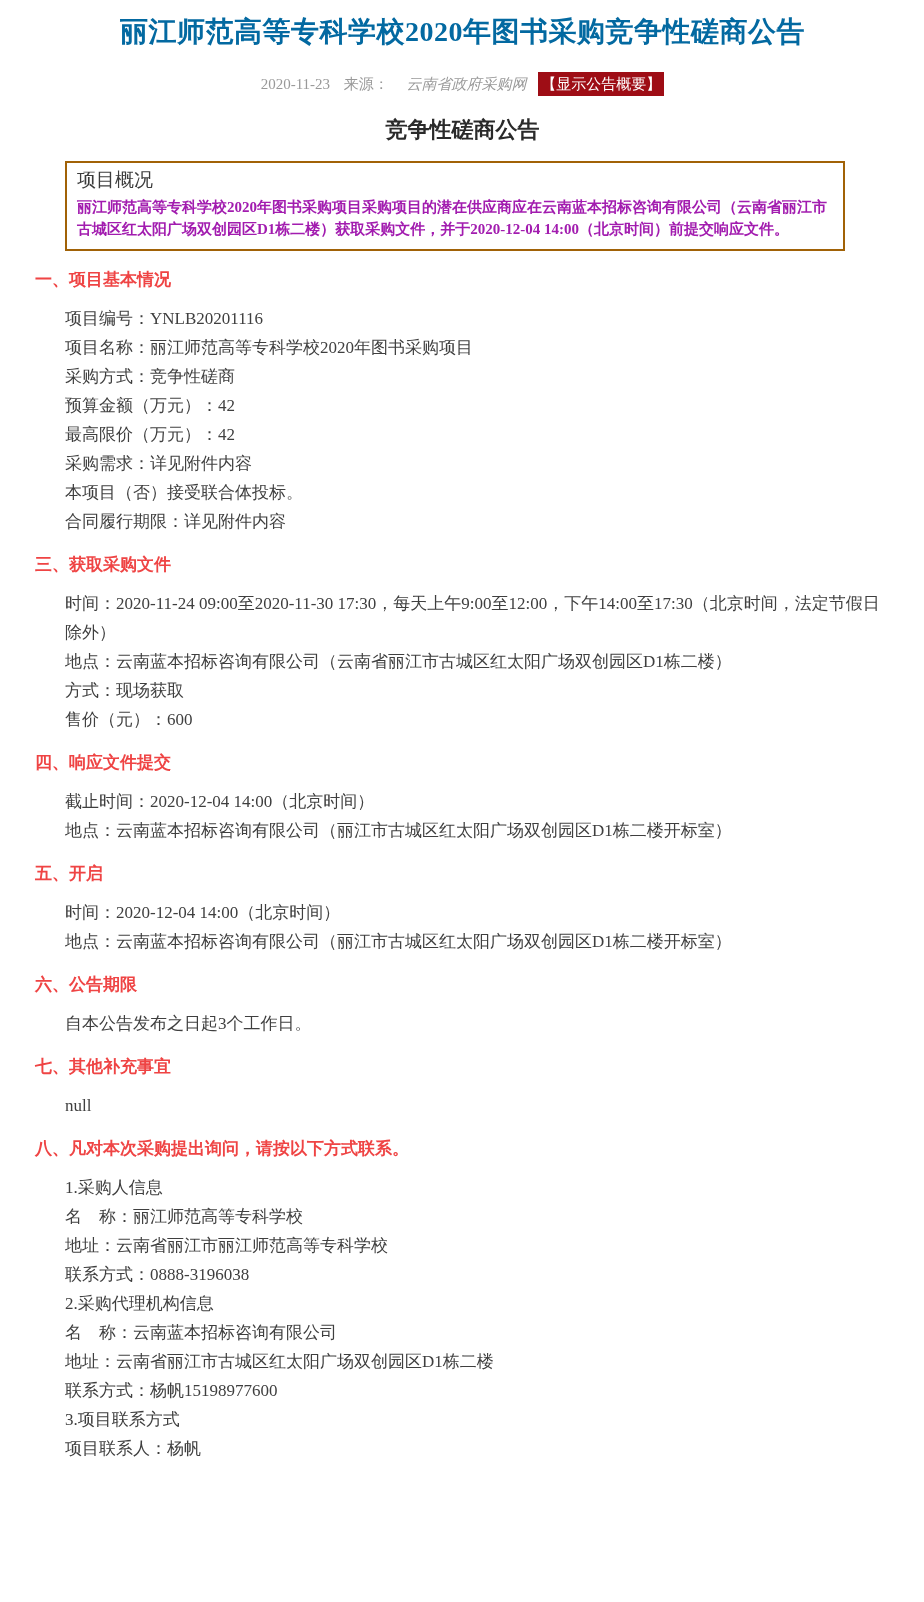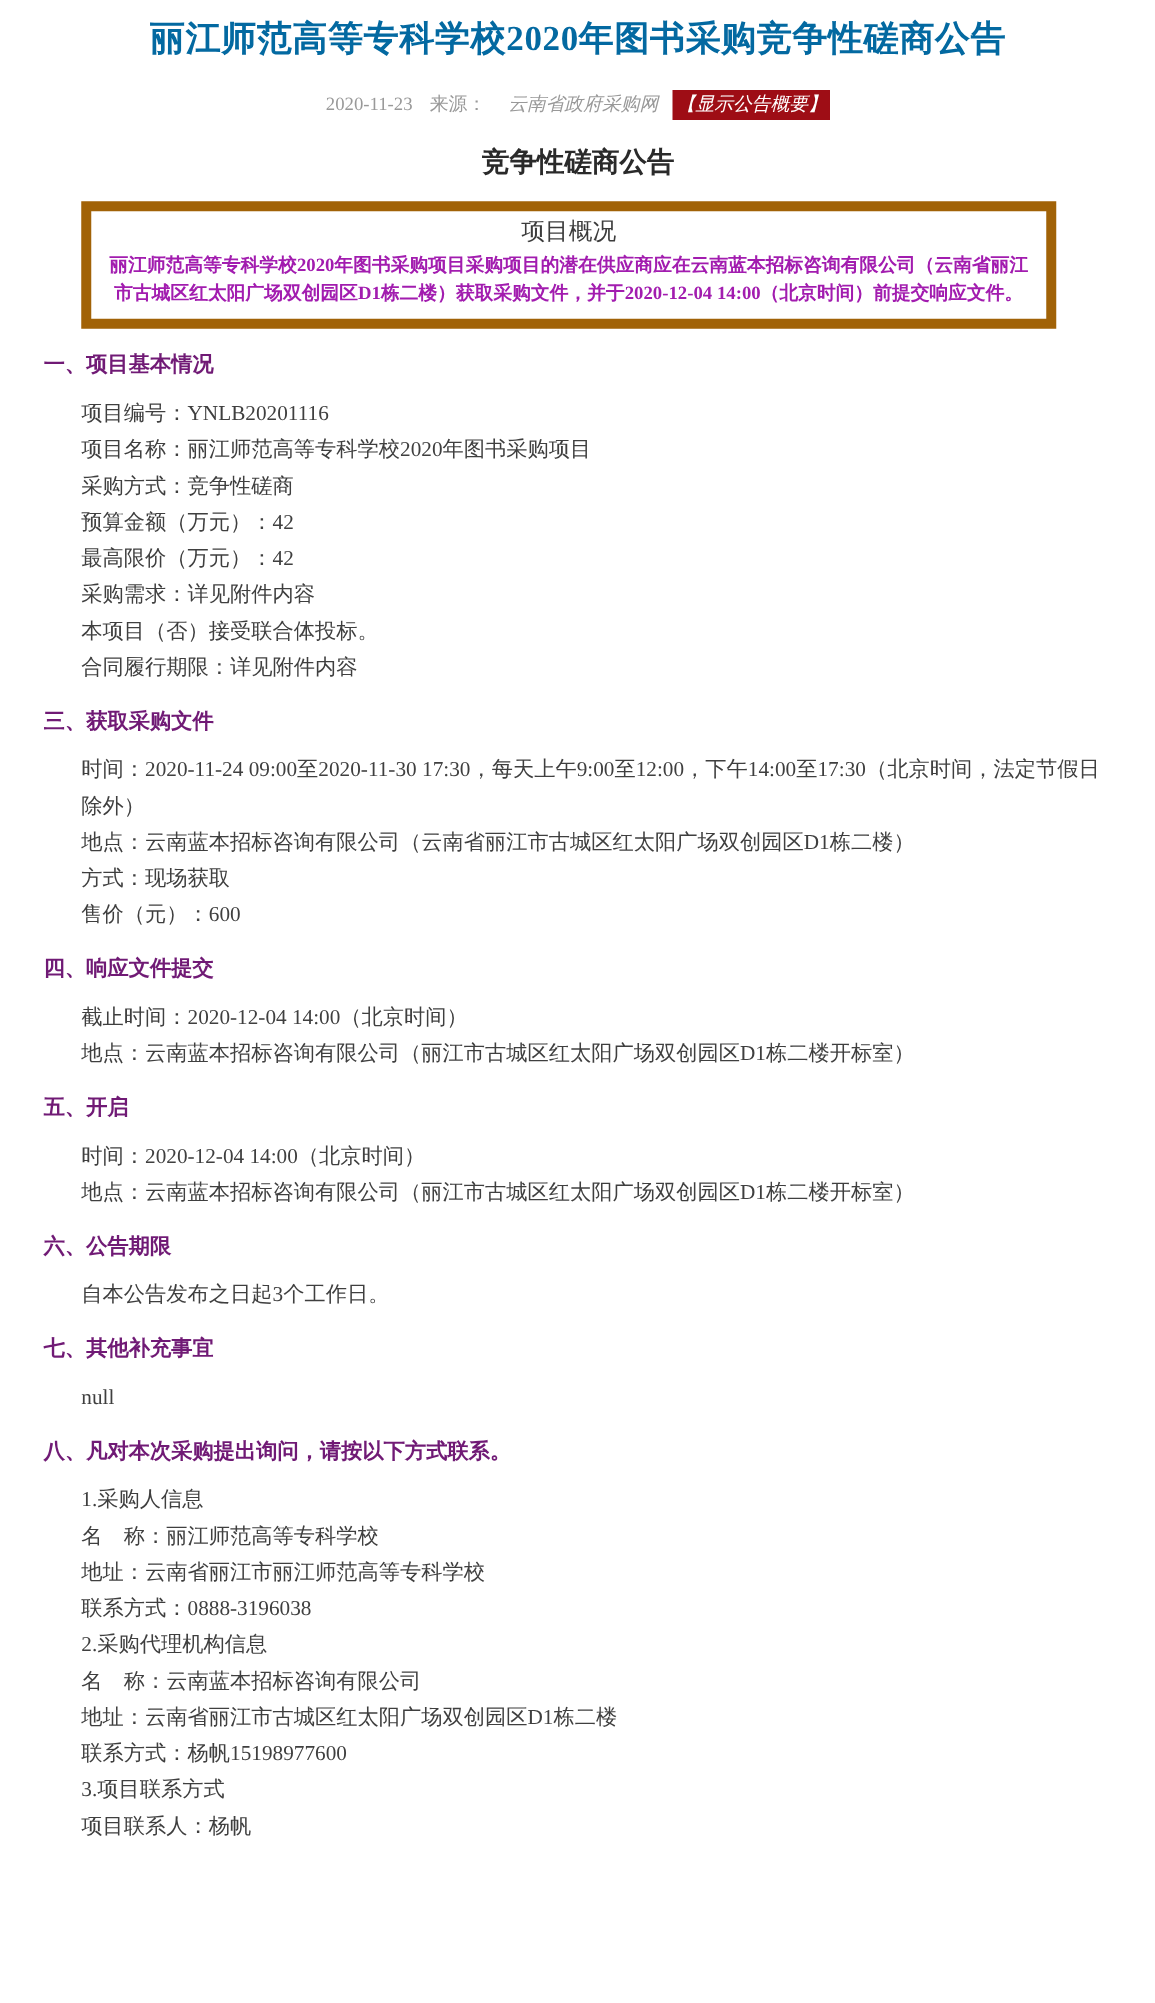"【显示公告概要】" .summary-badge { font-style: italic -> none }
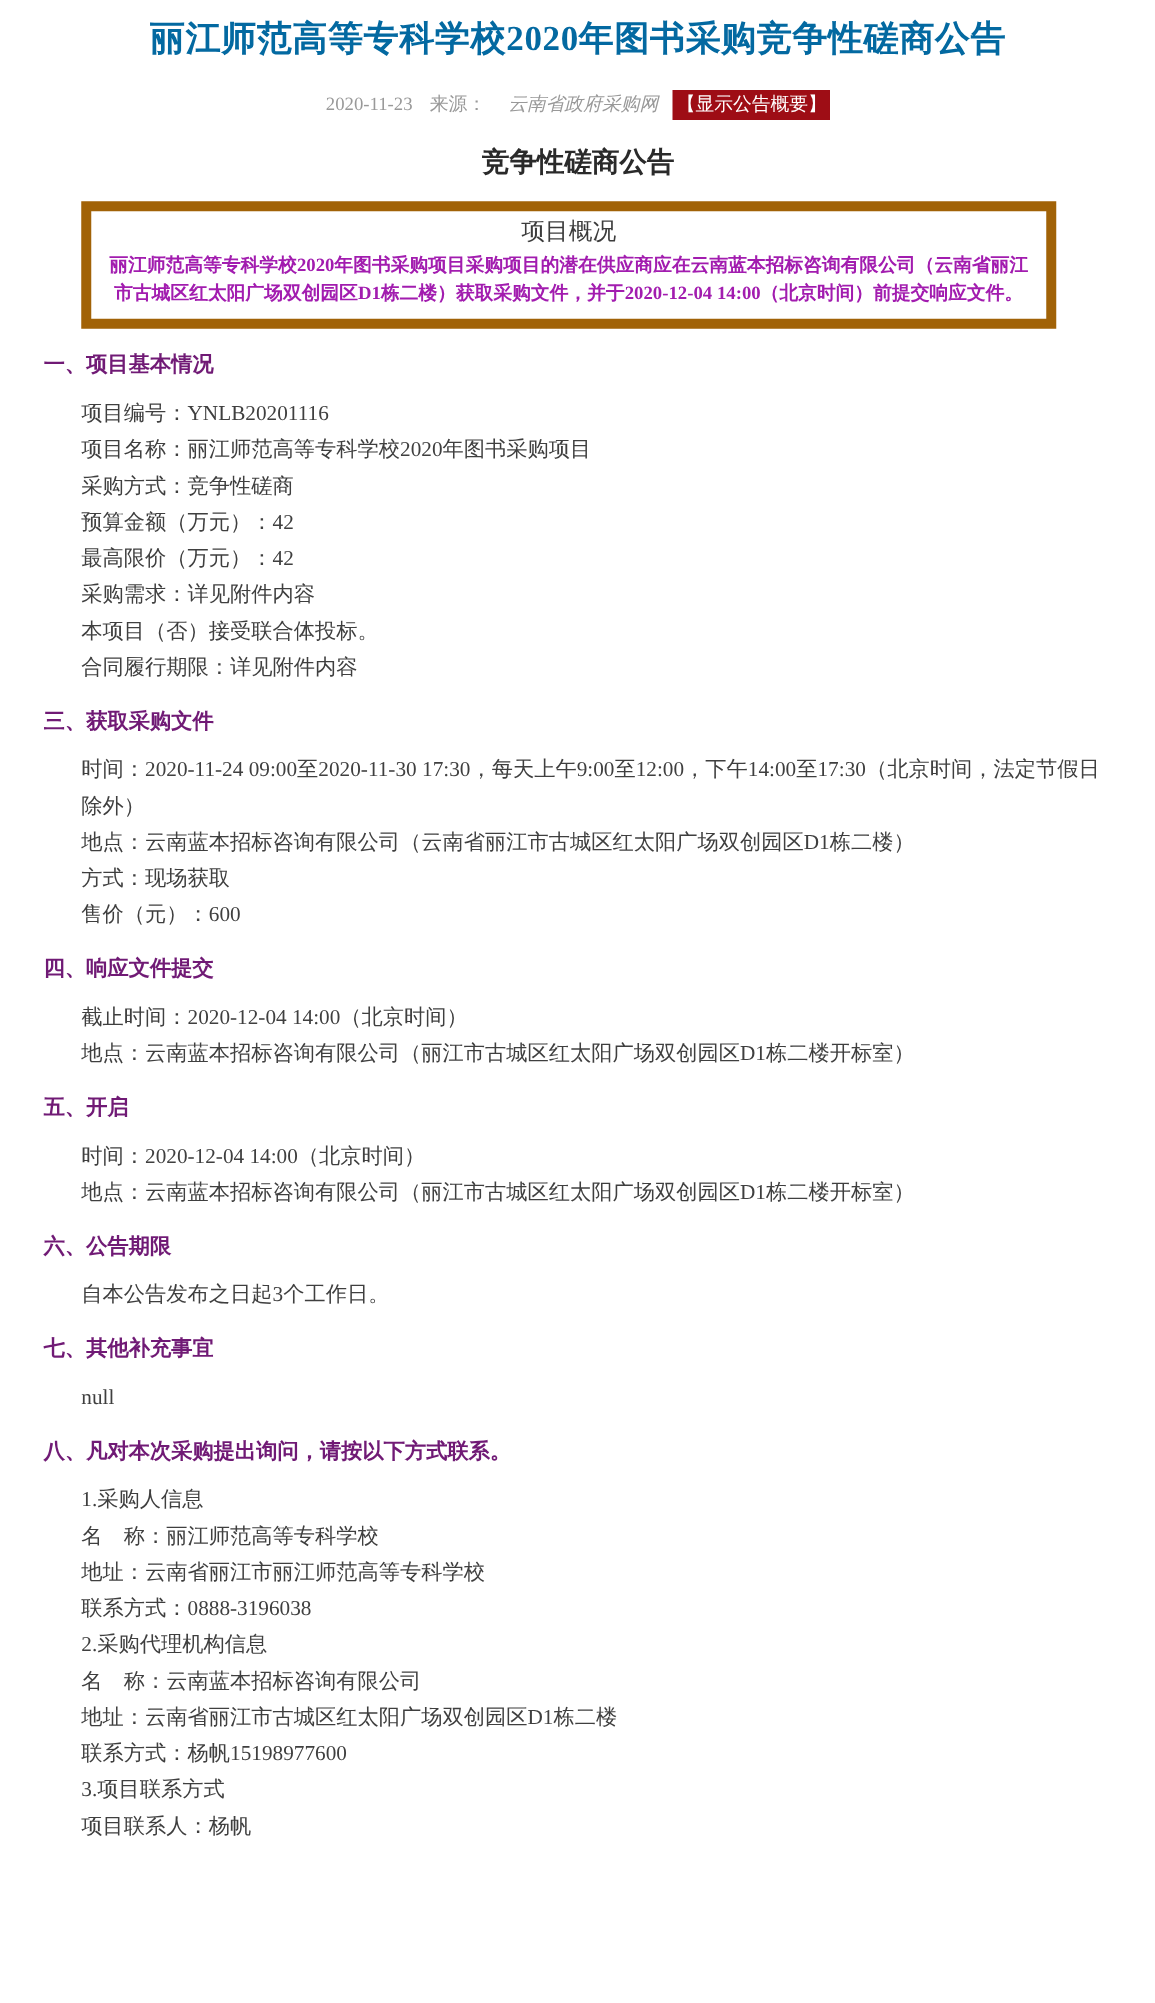"项目概况" .overview-box { border: 8px solid #a16207 -> 2px solid #a16207; text-align: center -> left }
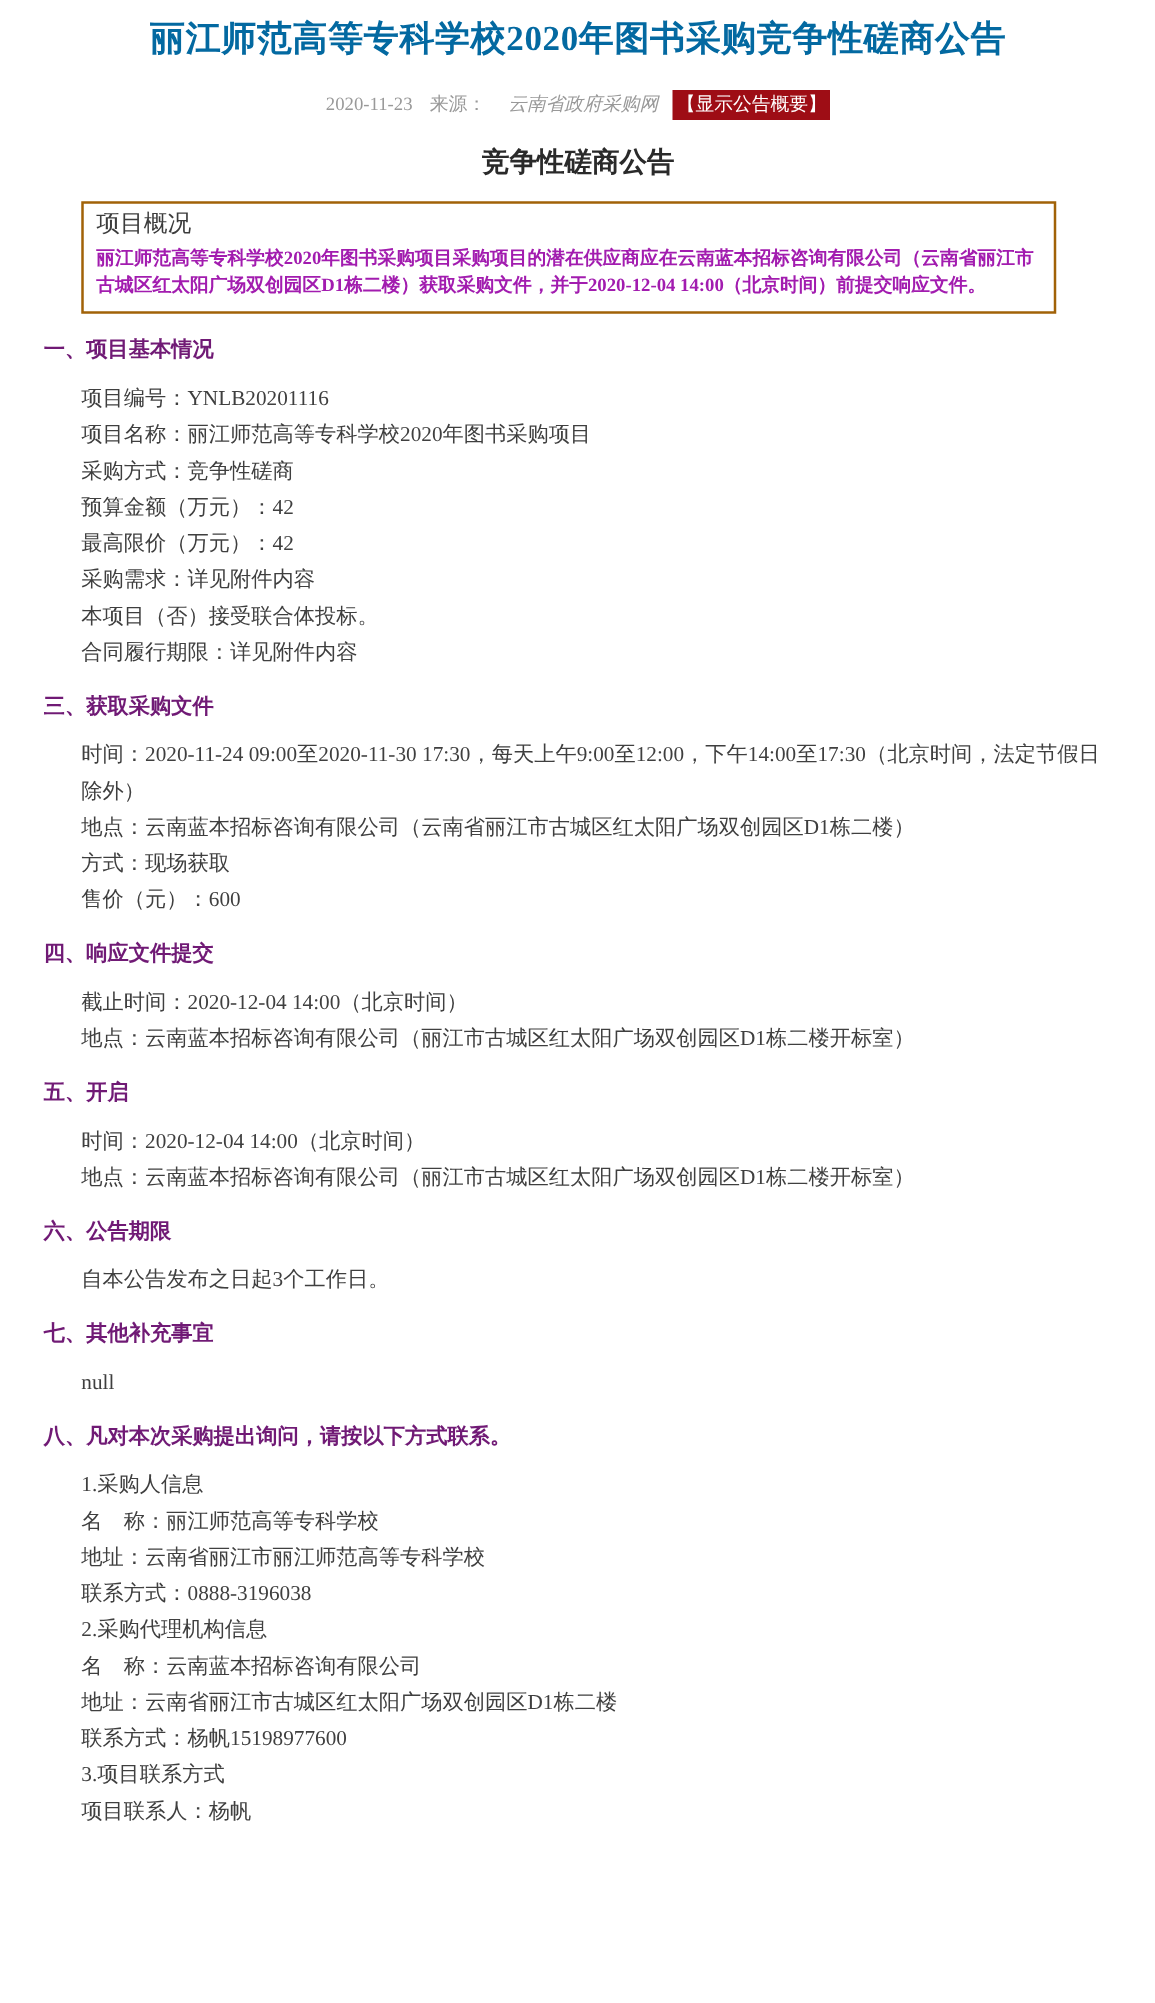"一、项目基本情况" .section-heading { color: #701a75 -> #ef4444 }
